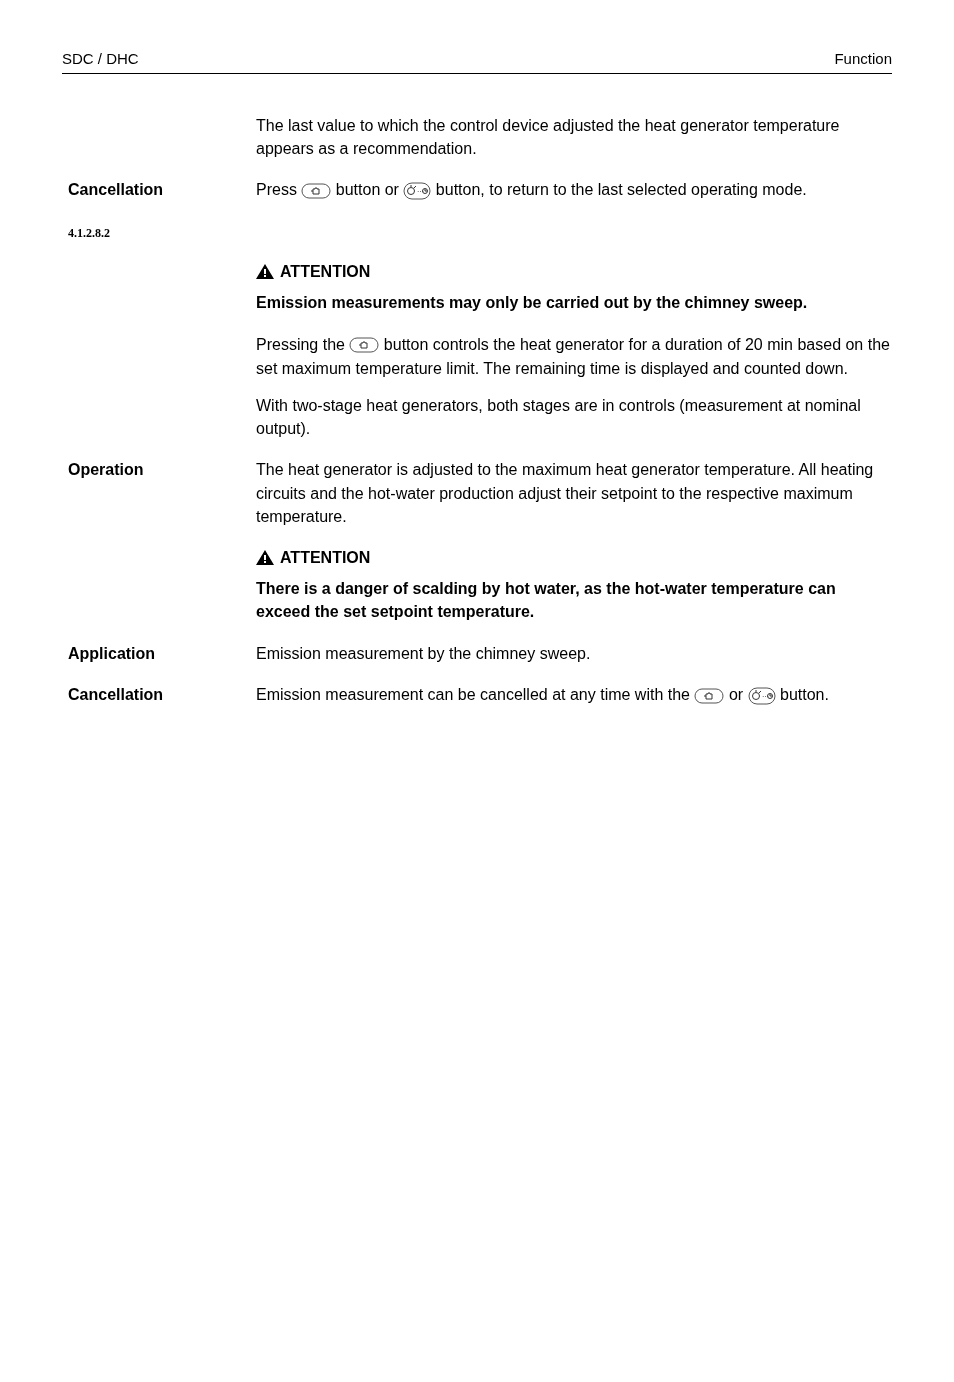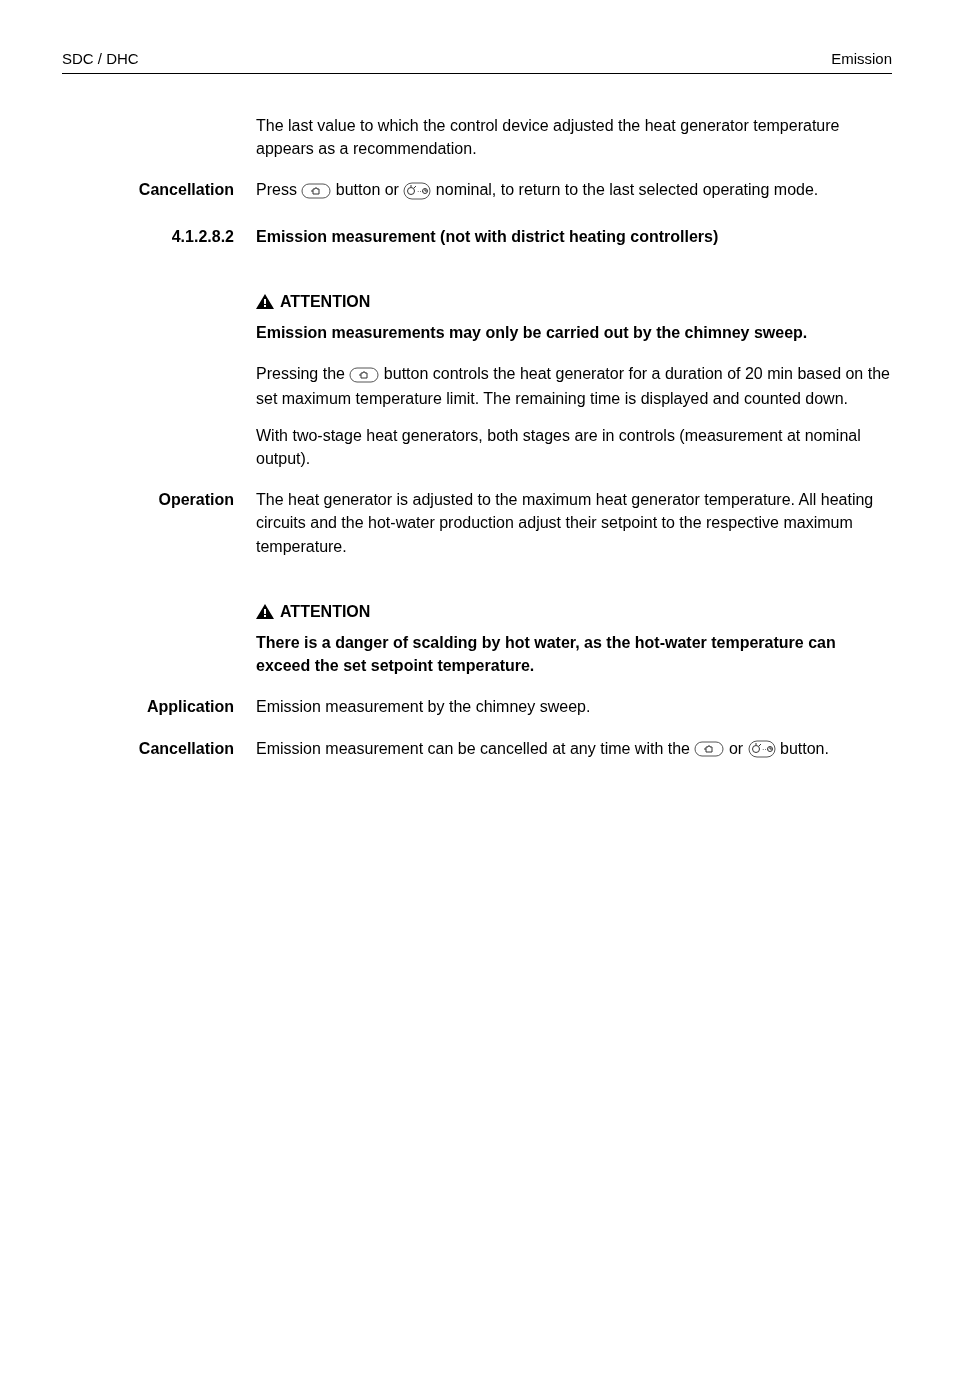"Emission" span { text: Emission -> Function }
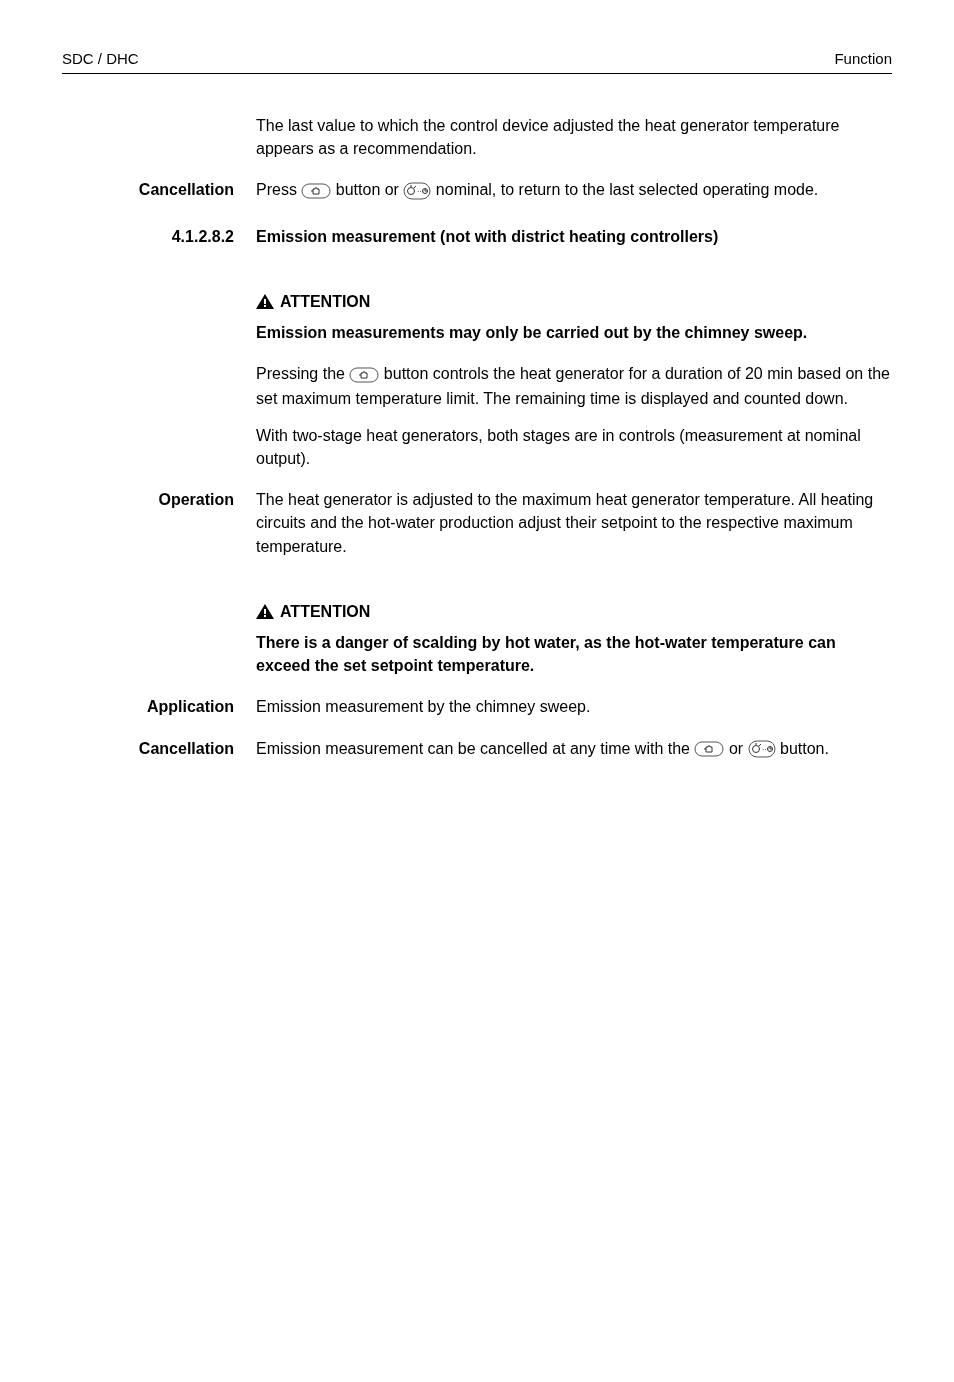"Cancellation" .label-col { text-align: right -> left }
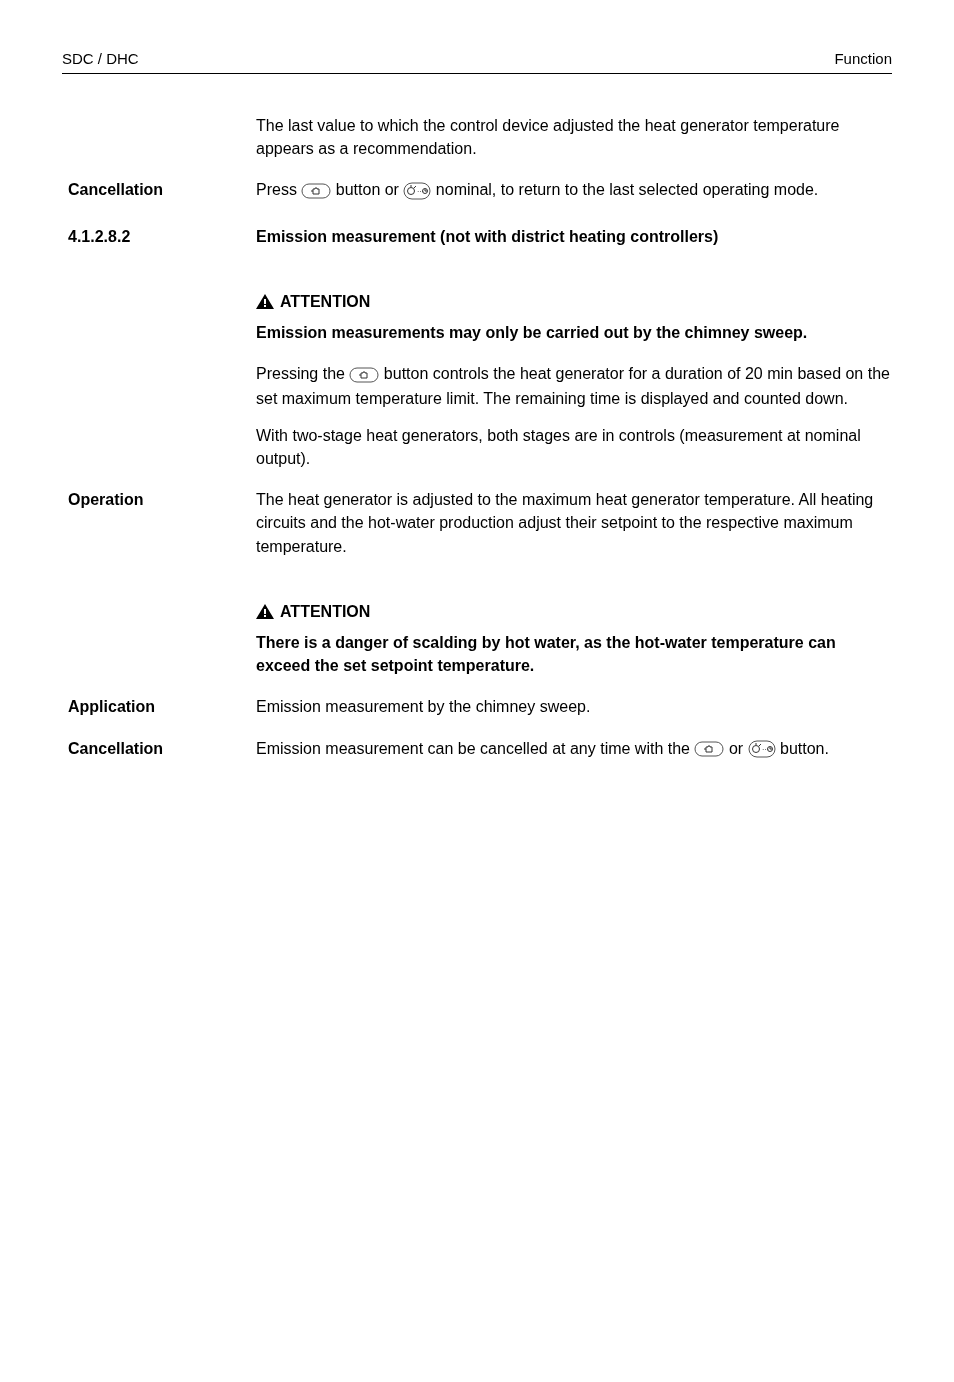"nominal, to return to the" span { text: nominal -> button }
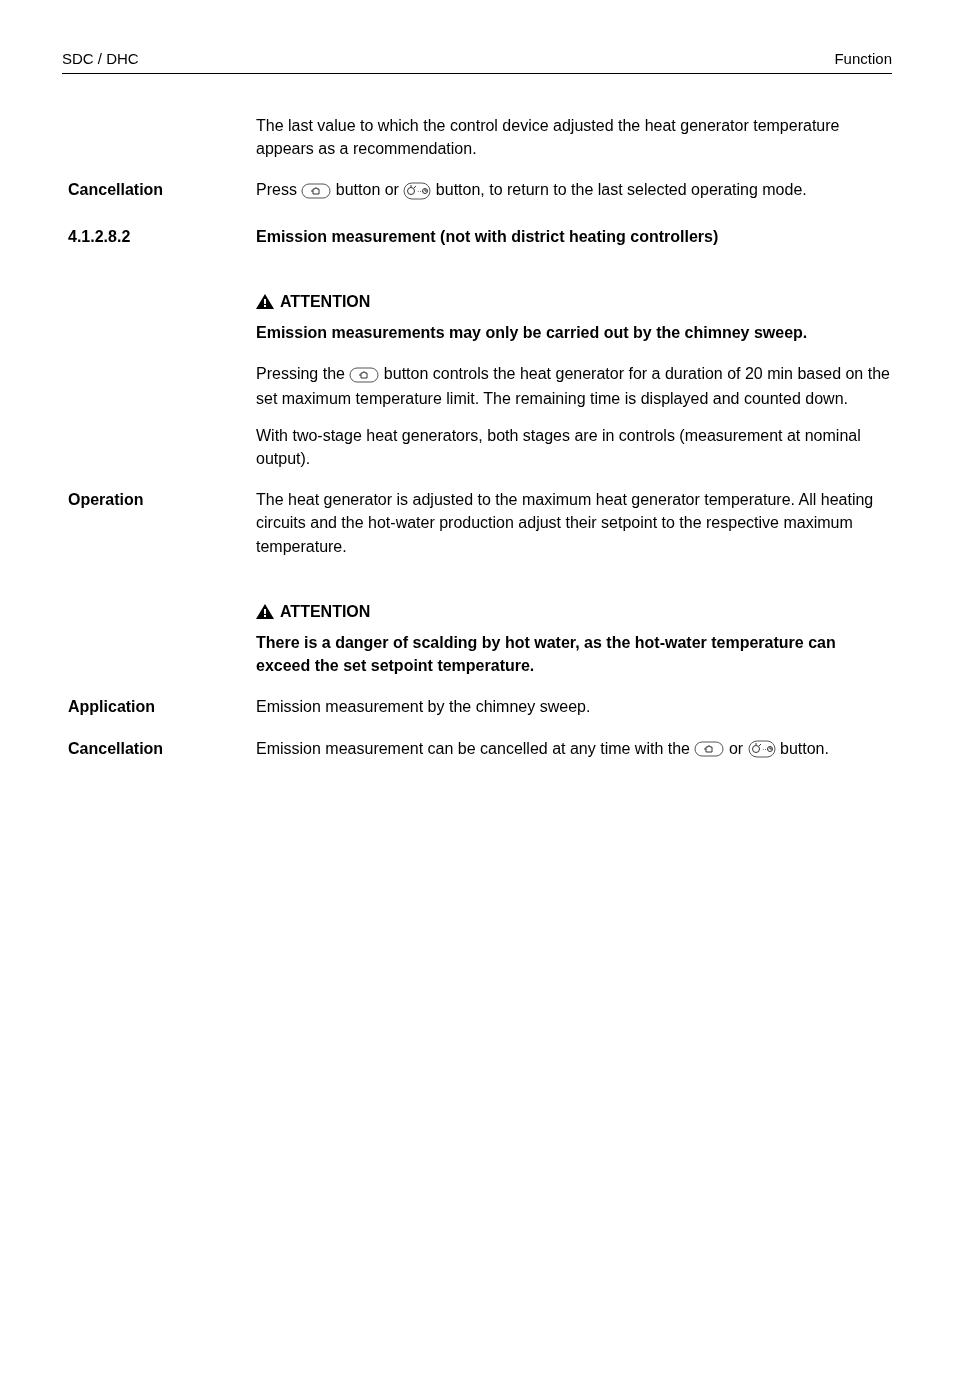"4.1.2.8.2" .heading-row .label-col { font-family: none -> Liberation Serif, serif; font-size: 16px -> 12px }
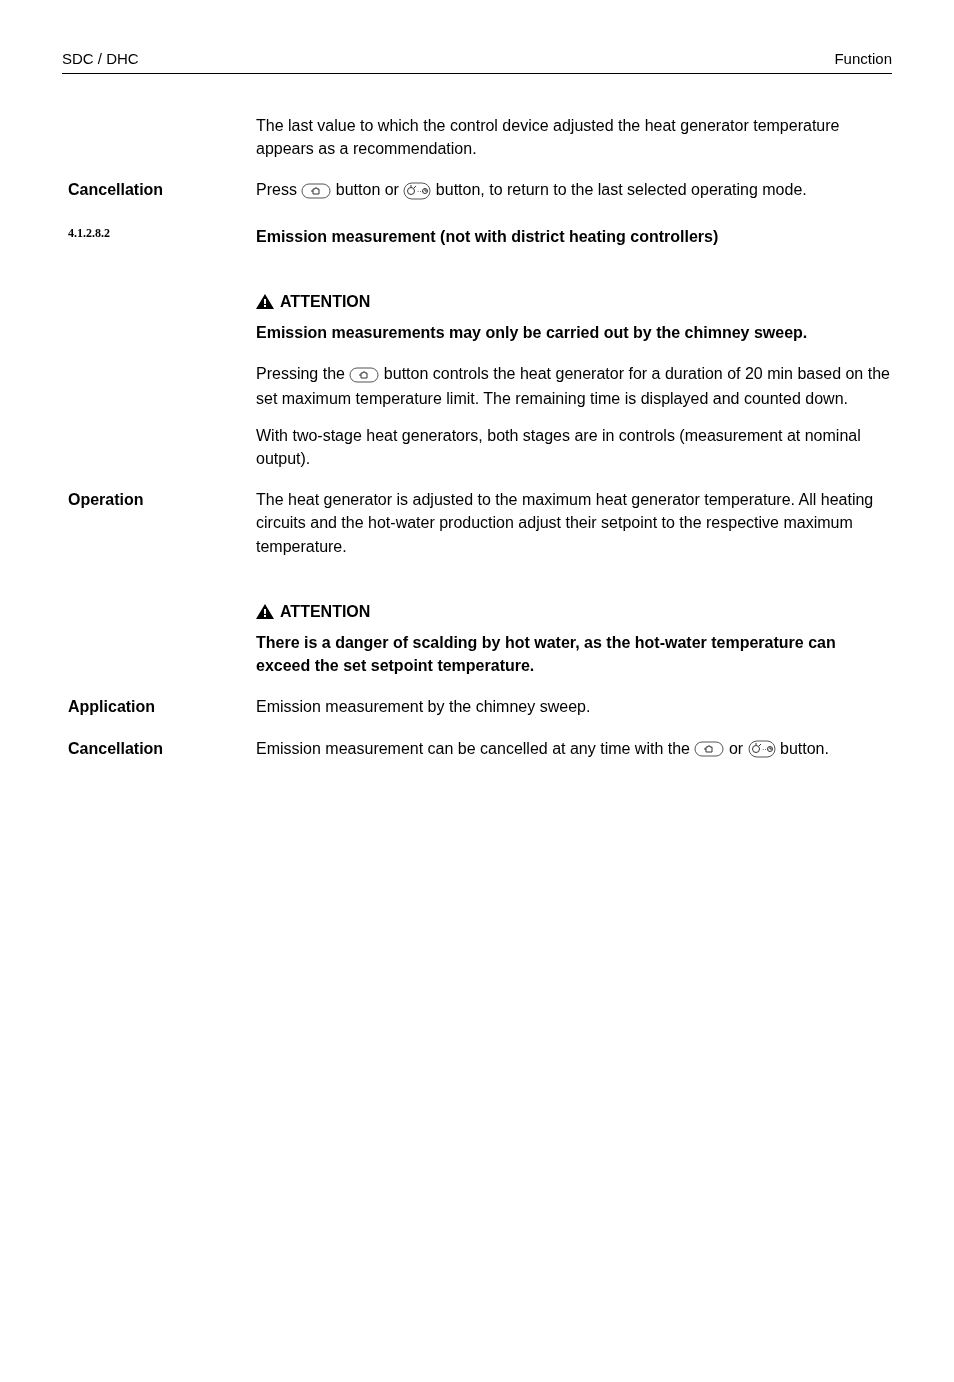"Emission measurement (not with district" div.body-col { html: <div>Emission measurement (not with district heating controllers)</div> -> none }
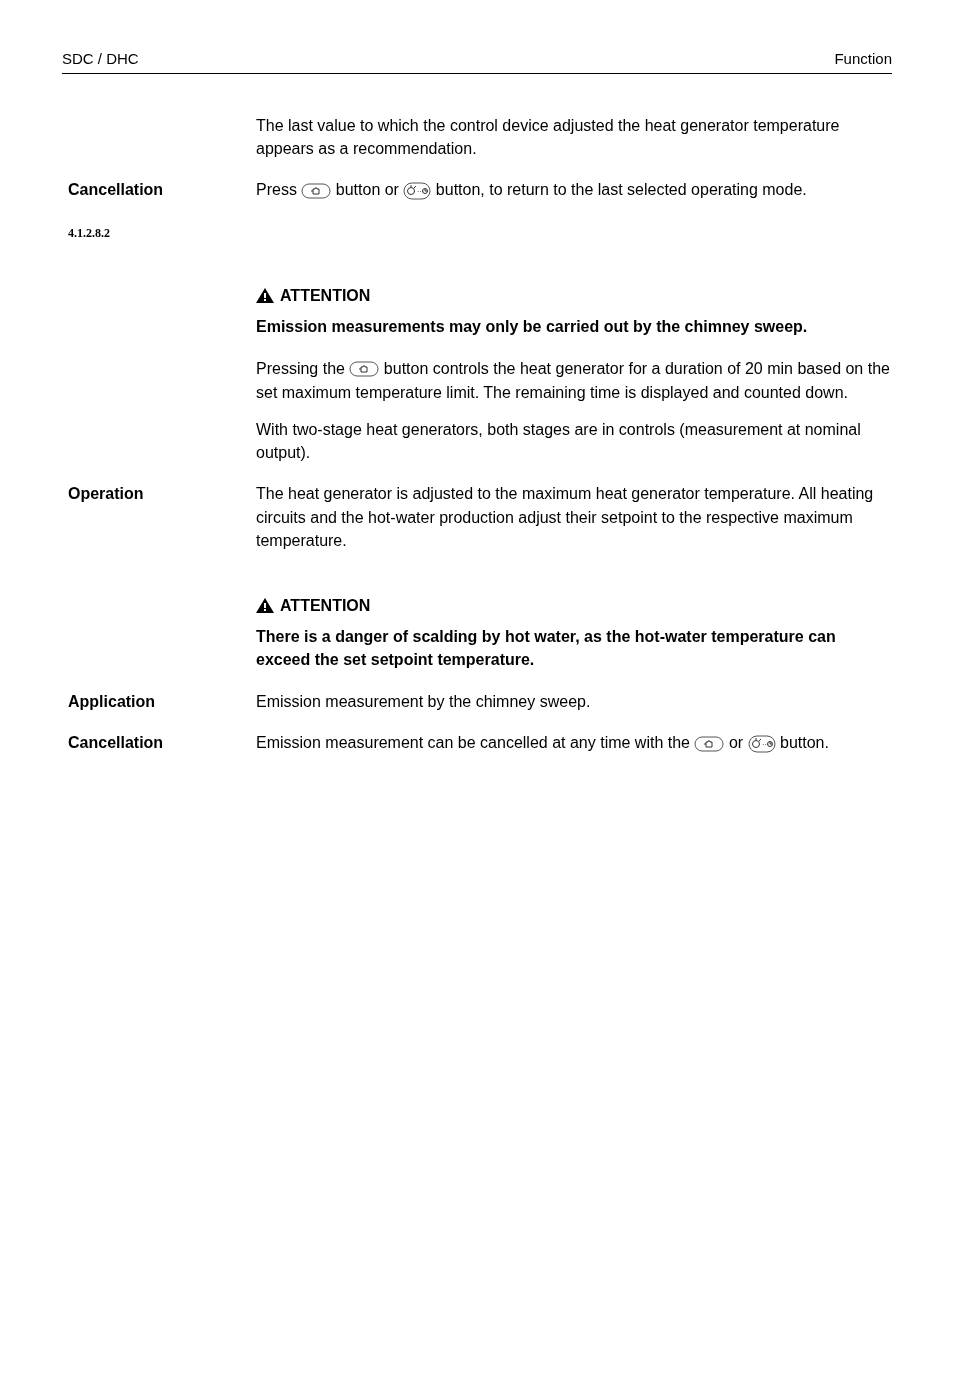"ATTENTION" .attention-line { margin-top: 24px -> none }
